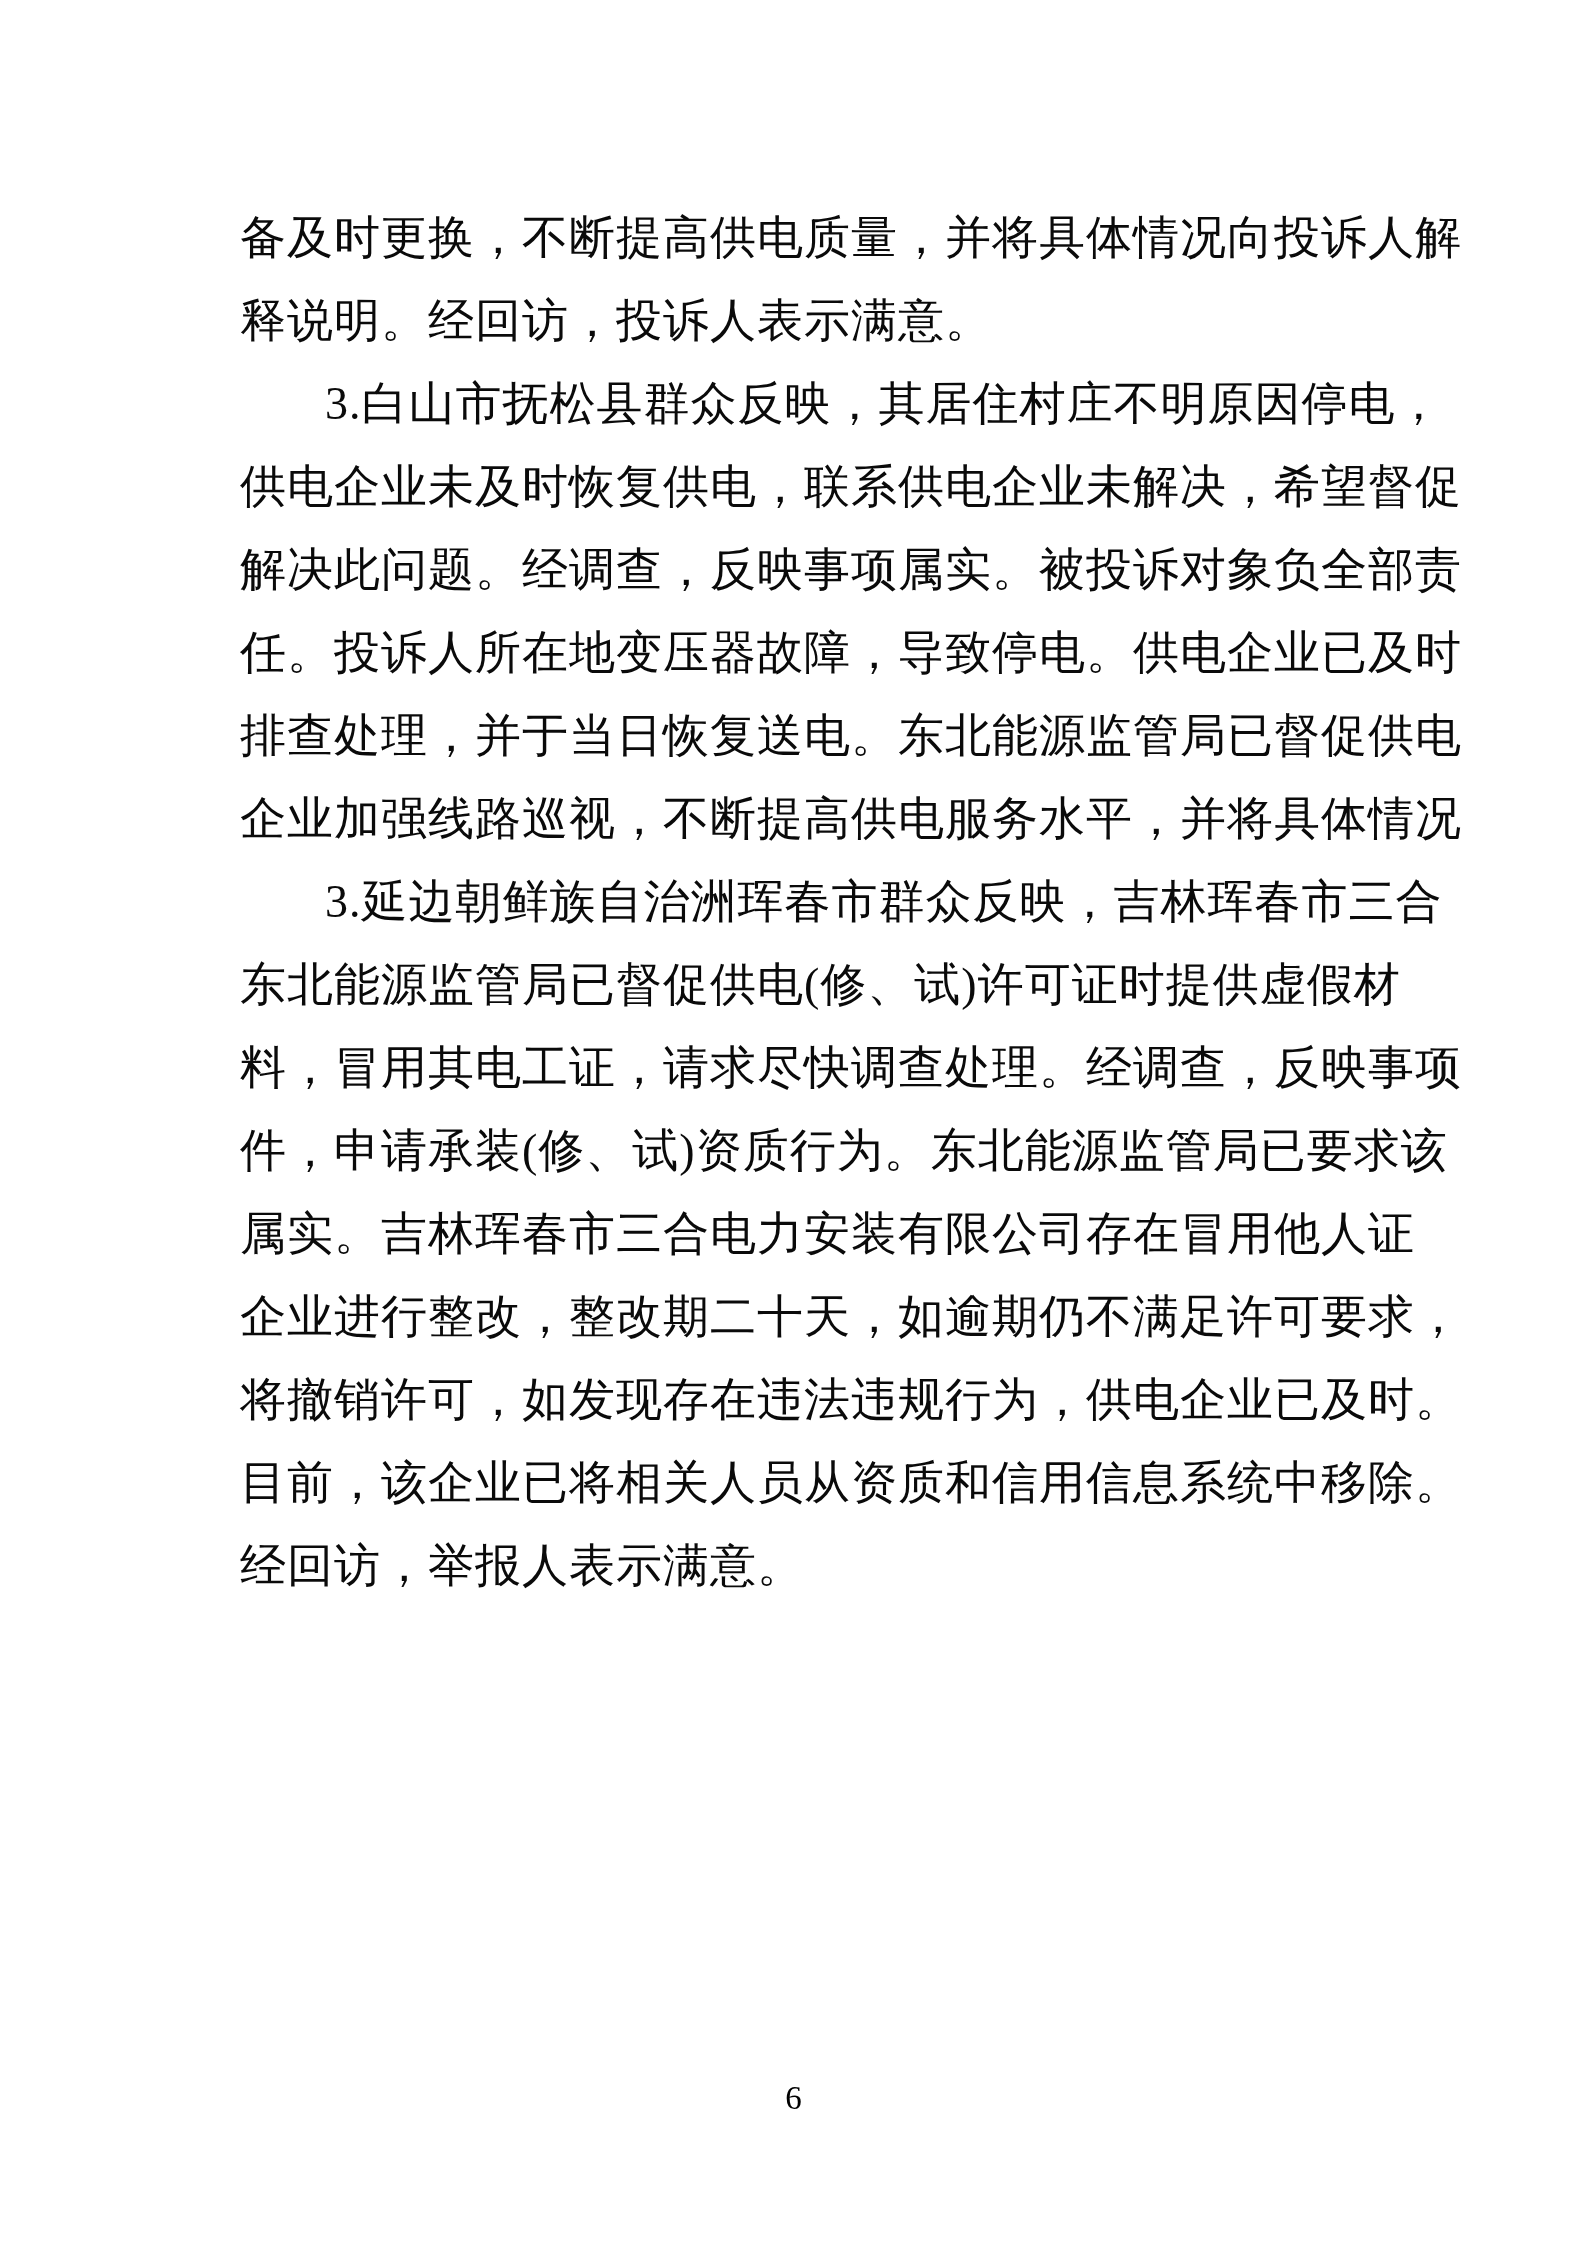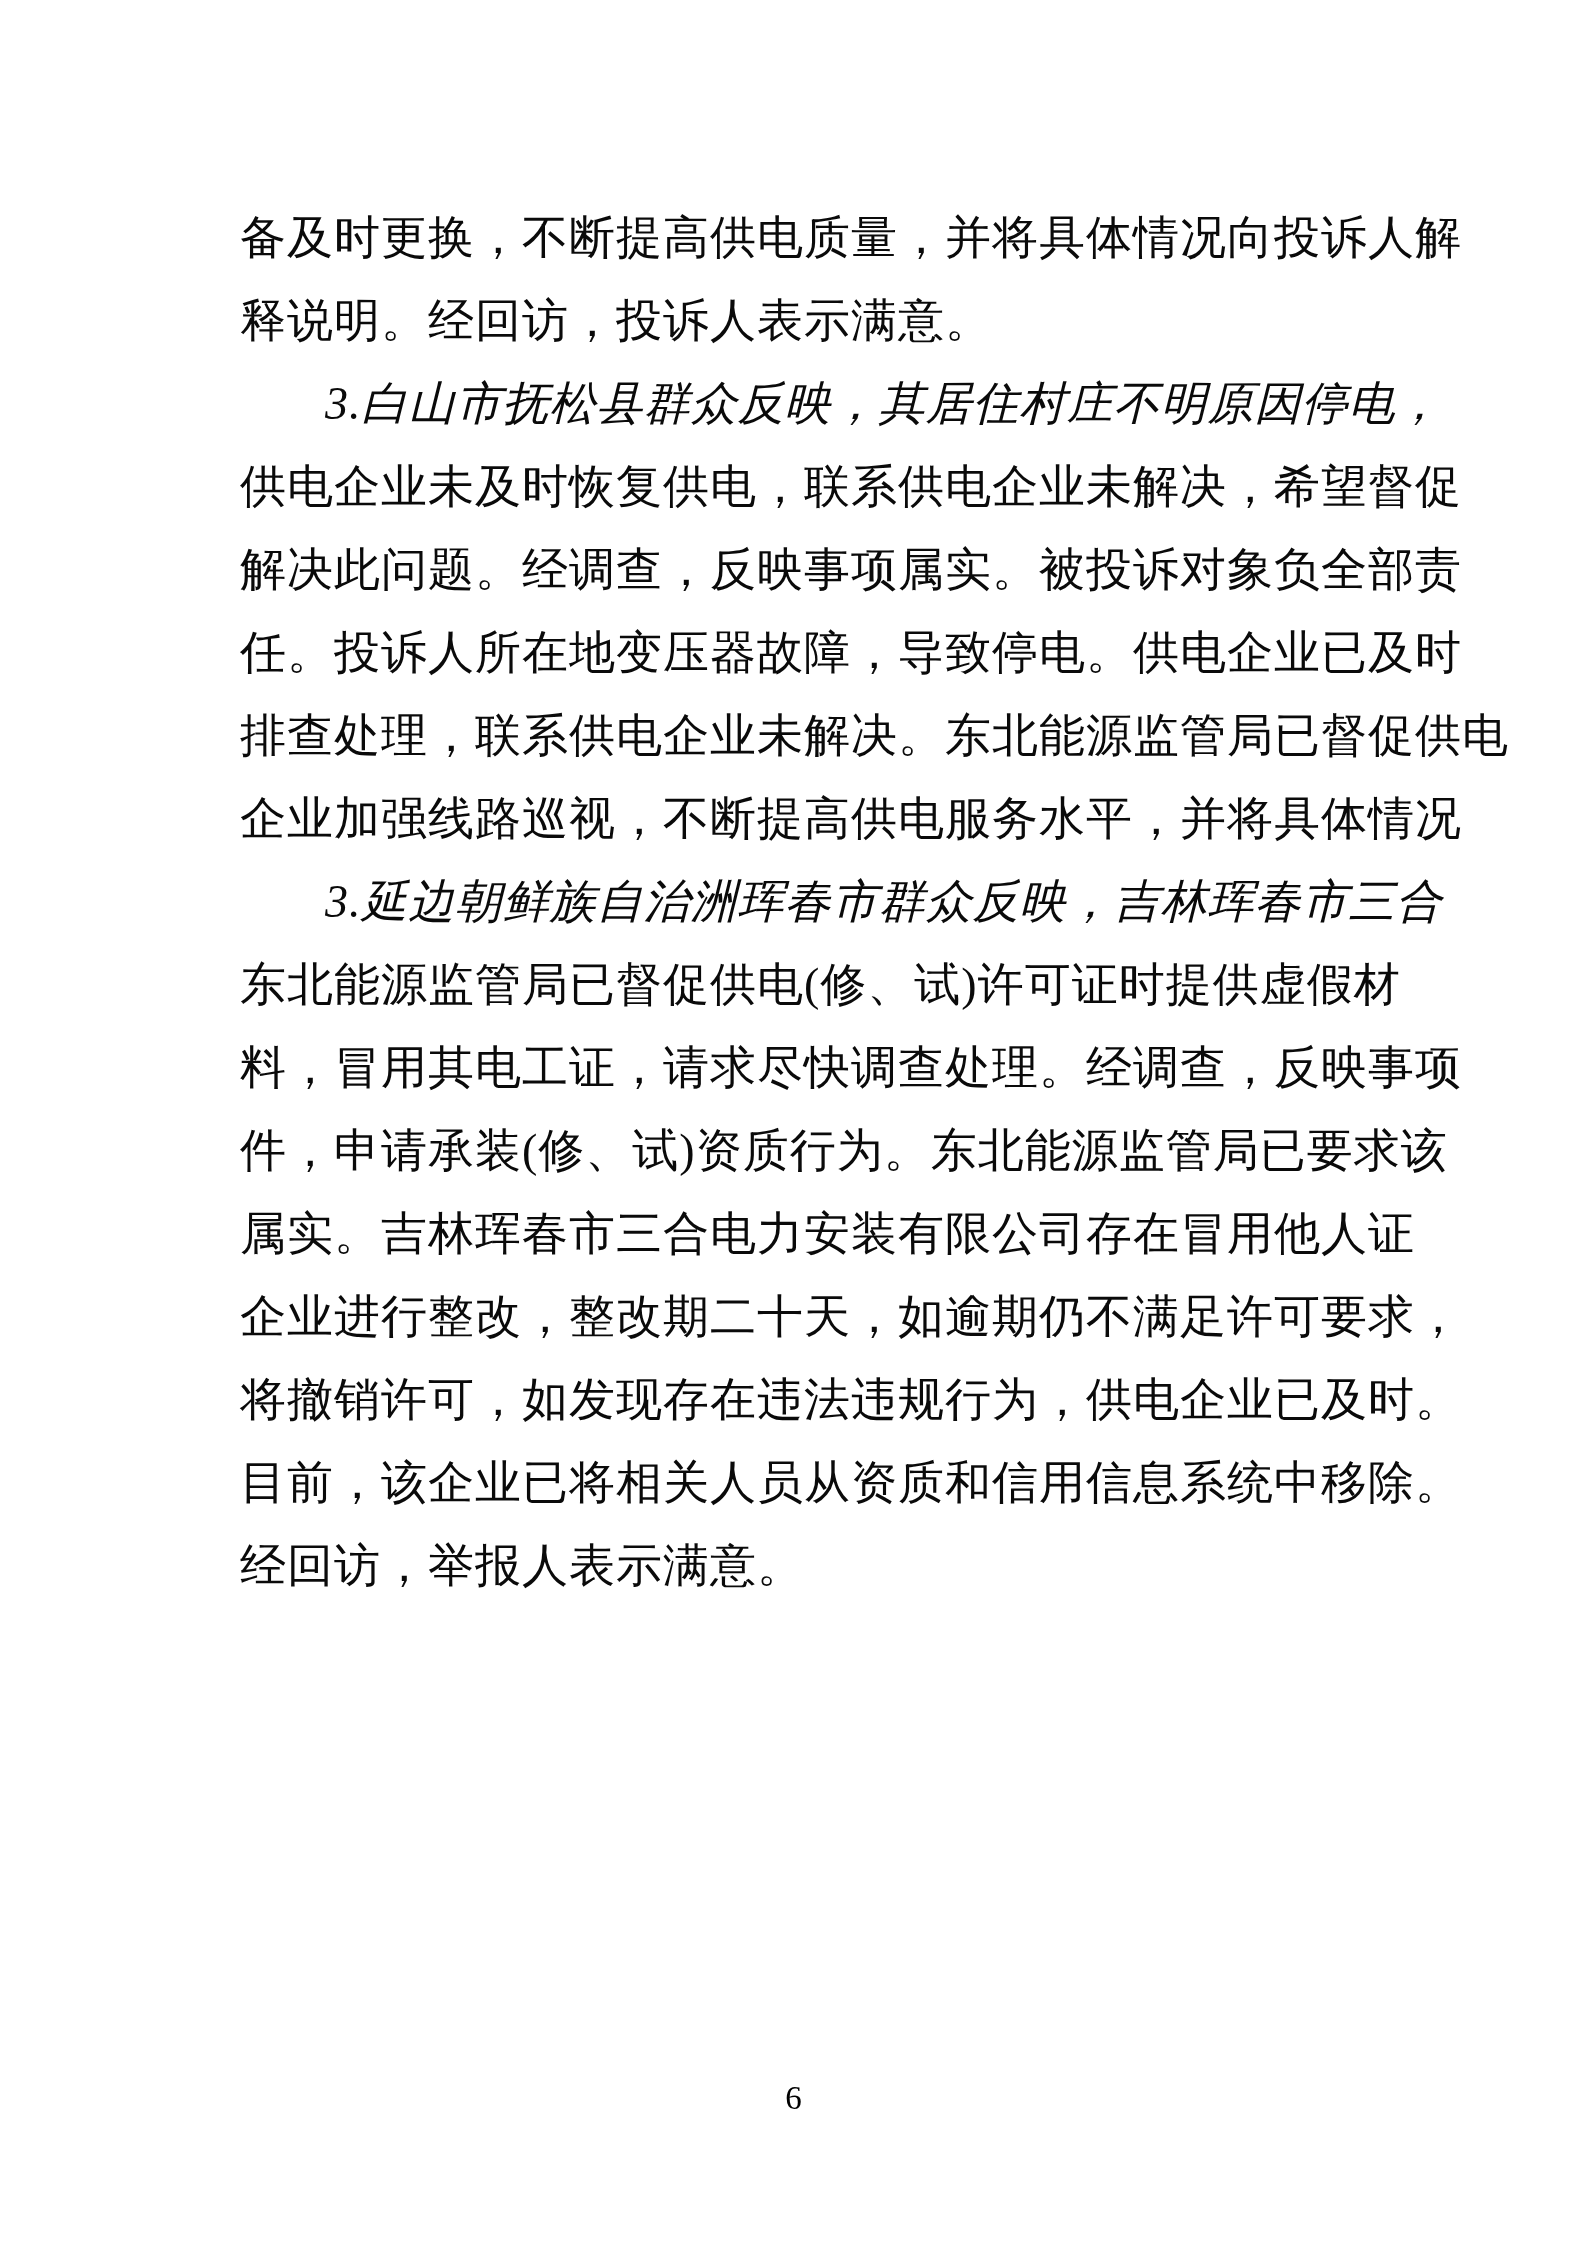"3.白山市抚松县群众反映，其居住村庄不明原因停电，" .line.indent { font-style: italic -> none }
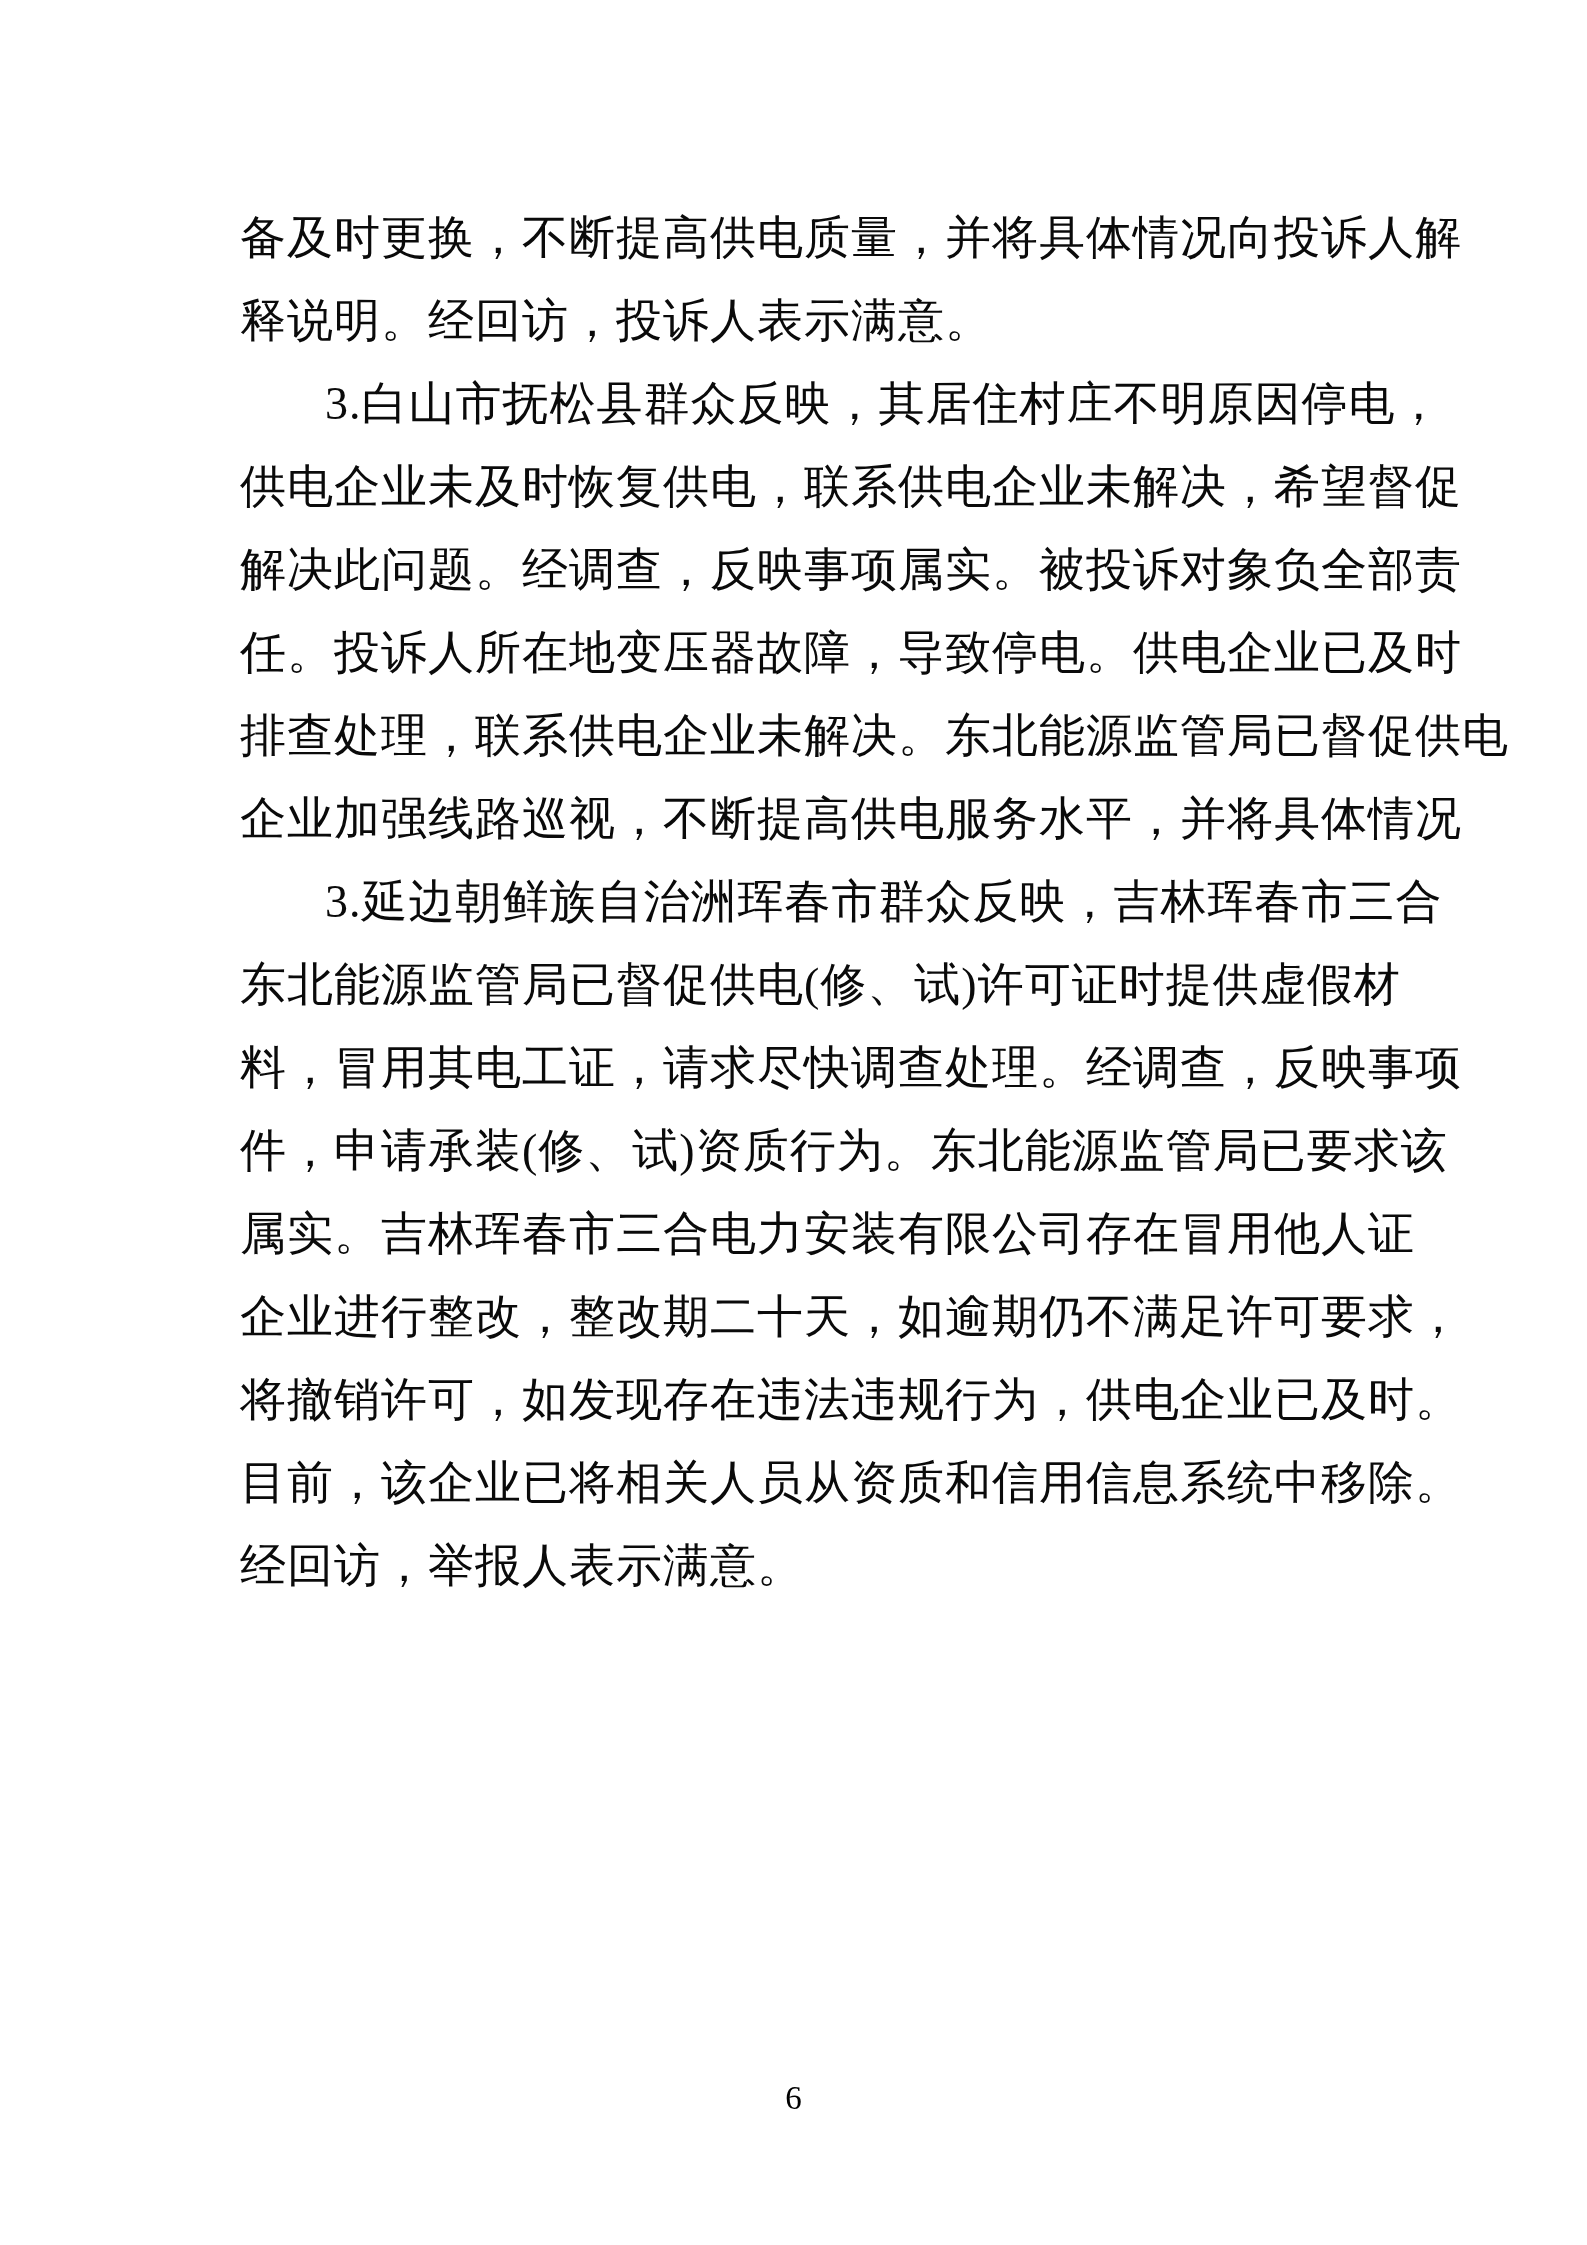"排查处理，联系供电企业未解决。东北能源监管局已督促供电" div.line { text: 联系供电企业未解决 -> 并于当日恢复送电 }
